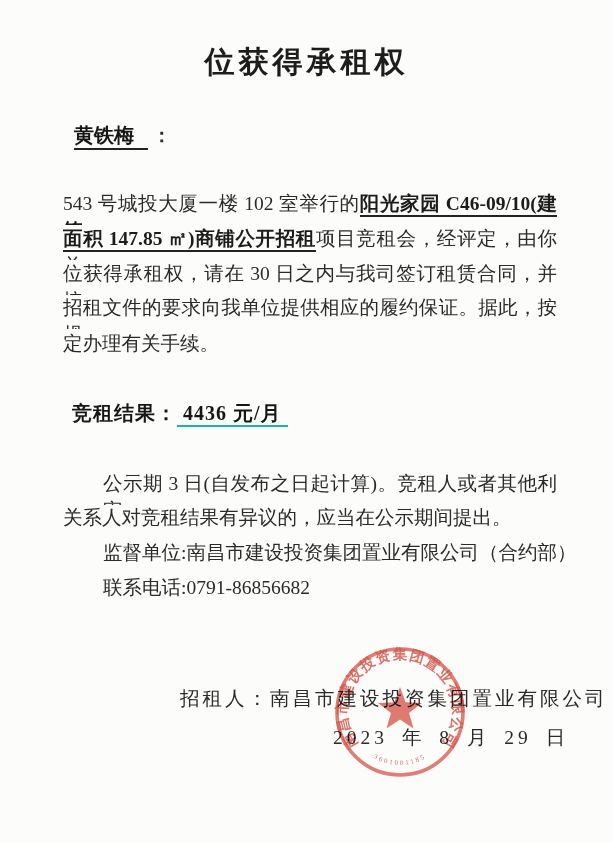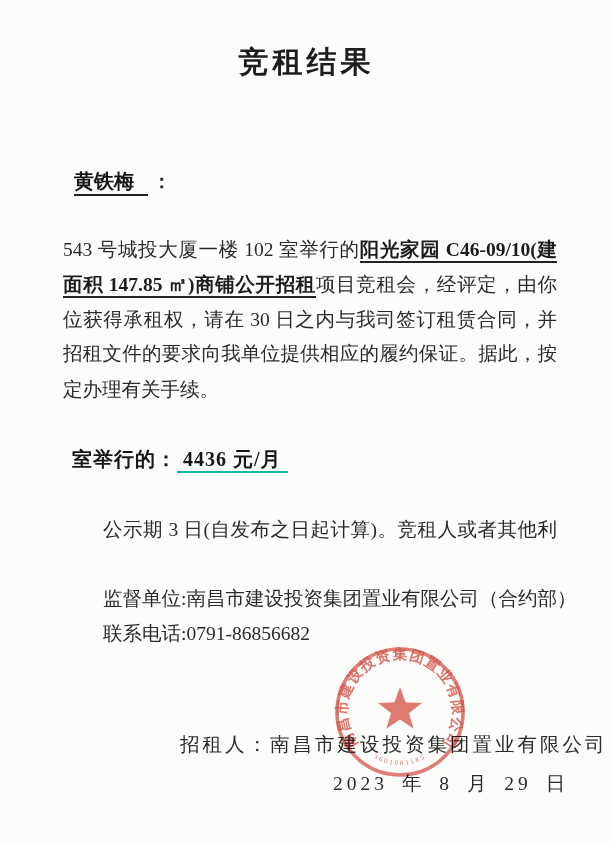"竞租结果" div.doc-title { text: 竞租结果 -> 位获得承租权 }
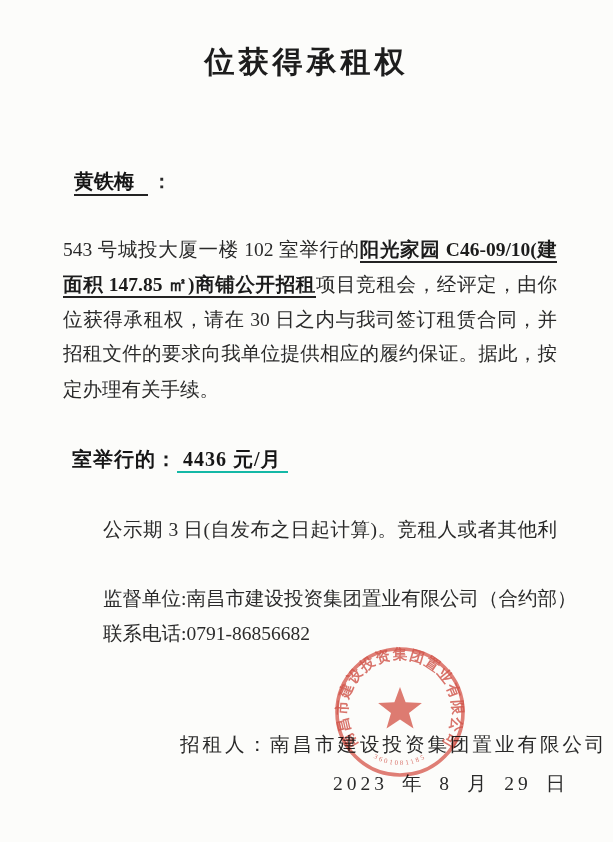"黄铁梅 ：" .line { line-height: 35px -> 27px; margin-top: 42px -> none }
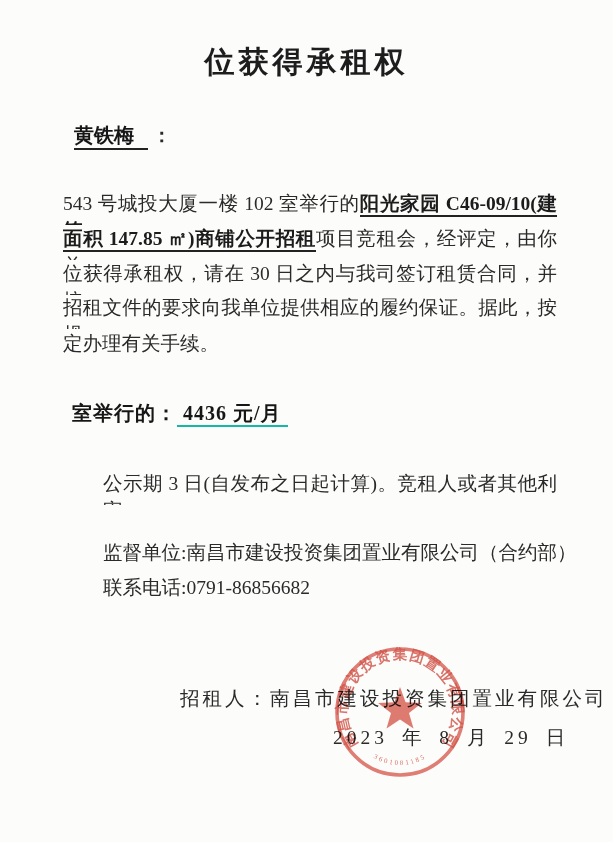"室举行的：" span.label { text: 室举行的 -> 竞租结果 }
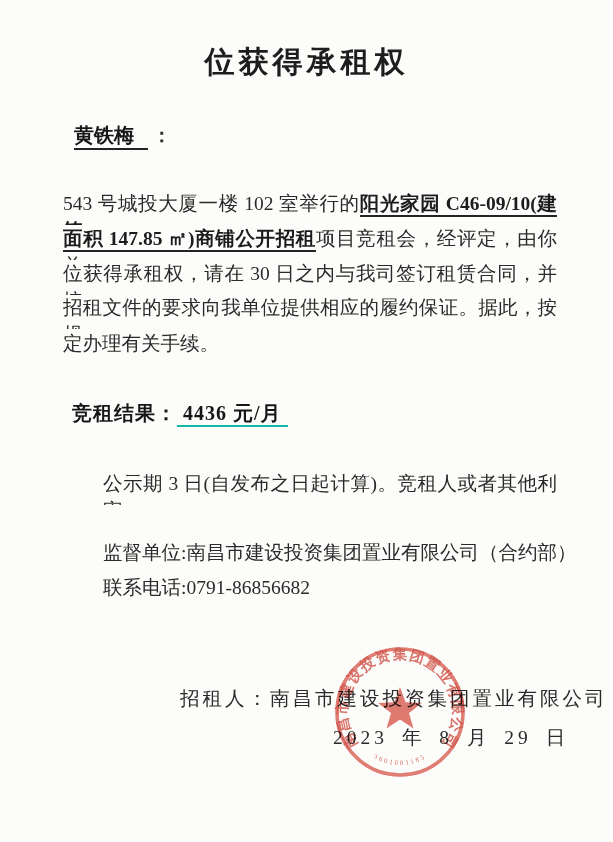"关系人对竞租结果有异议的，应当在公示期间提出。" div.line { html: none -> <div>关系人对竞租结果有异议的，应当在公示期间提出。</div> }
